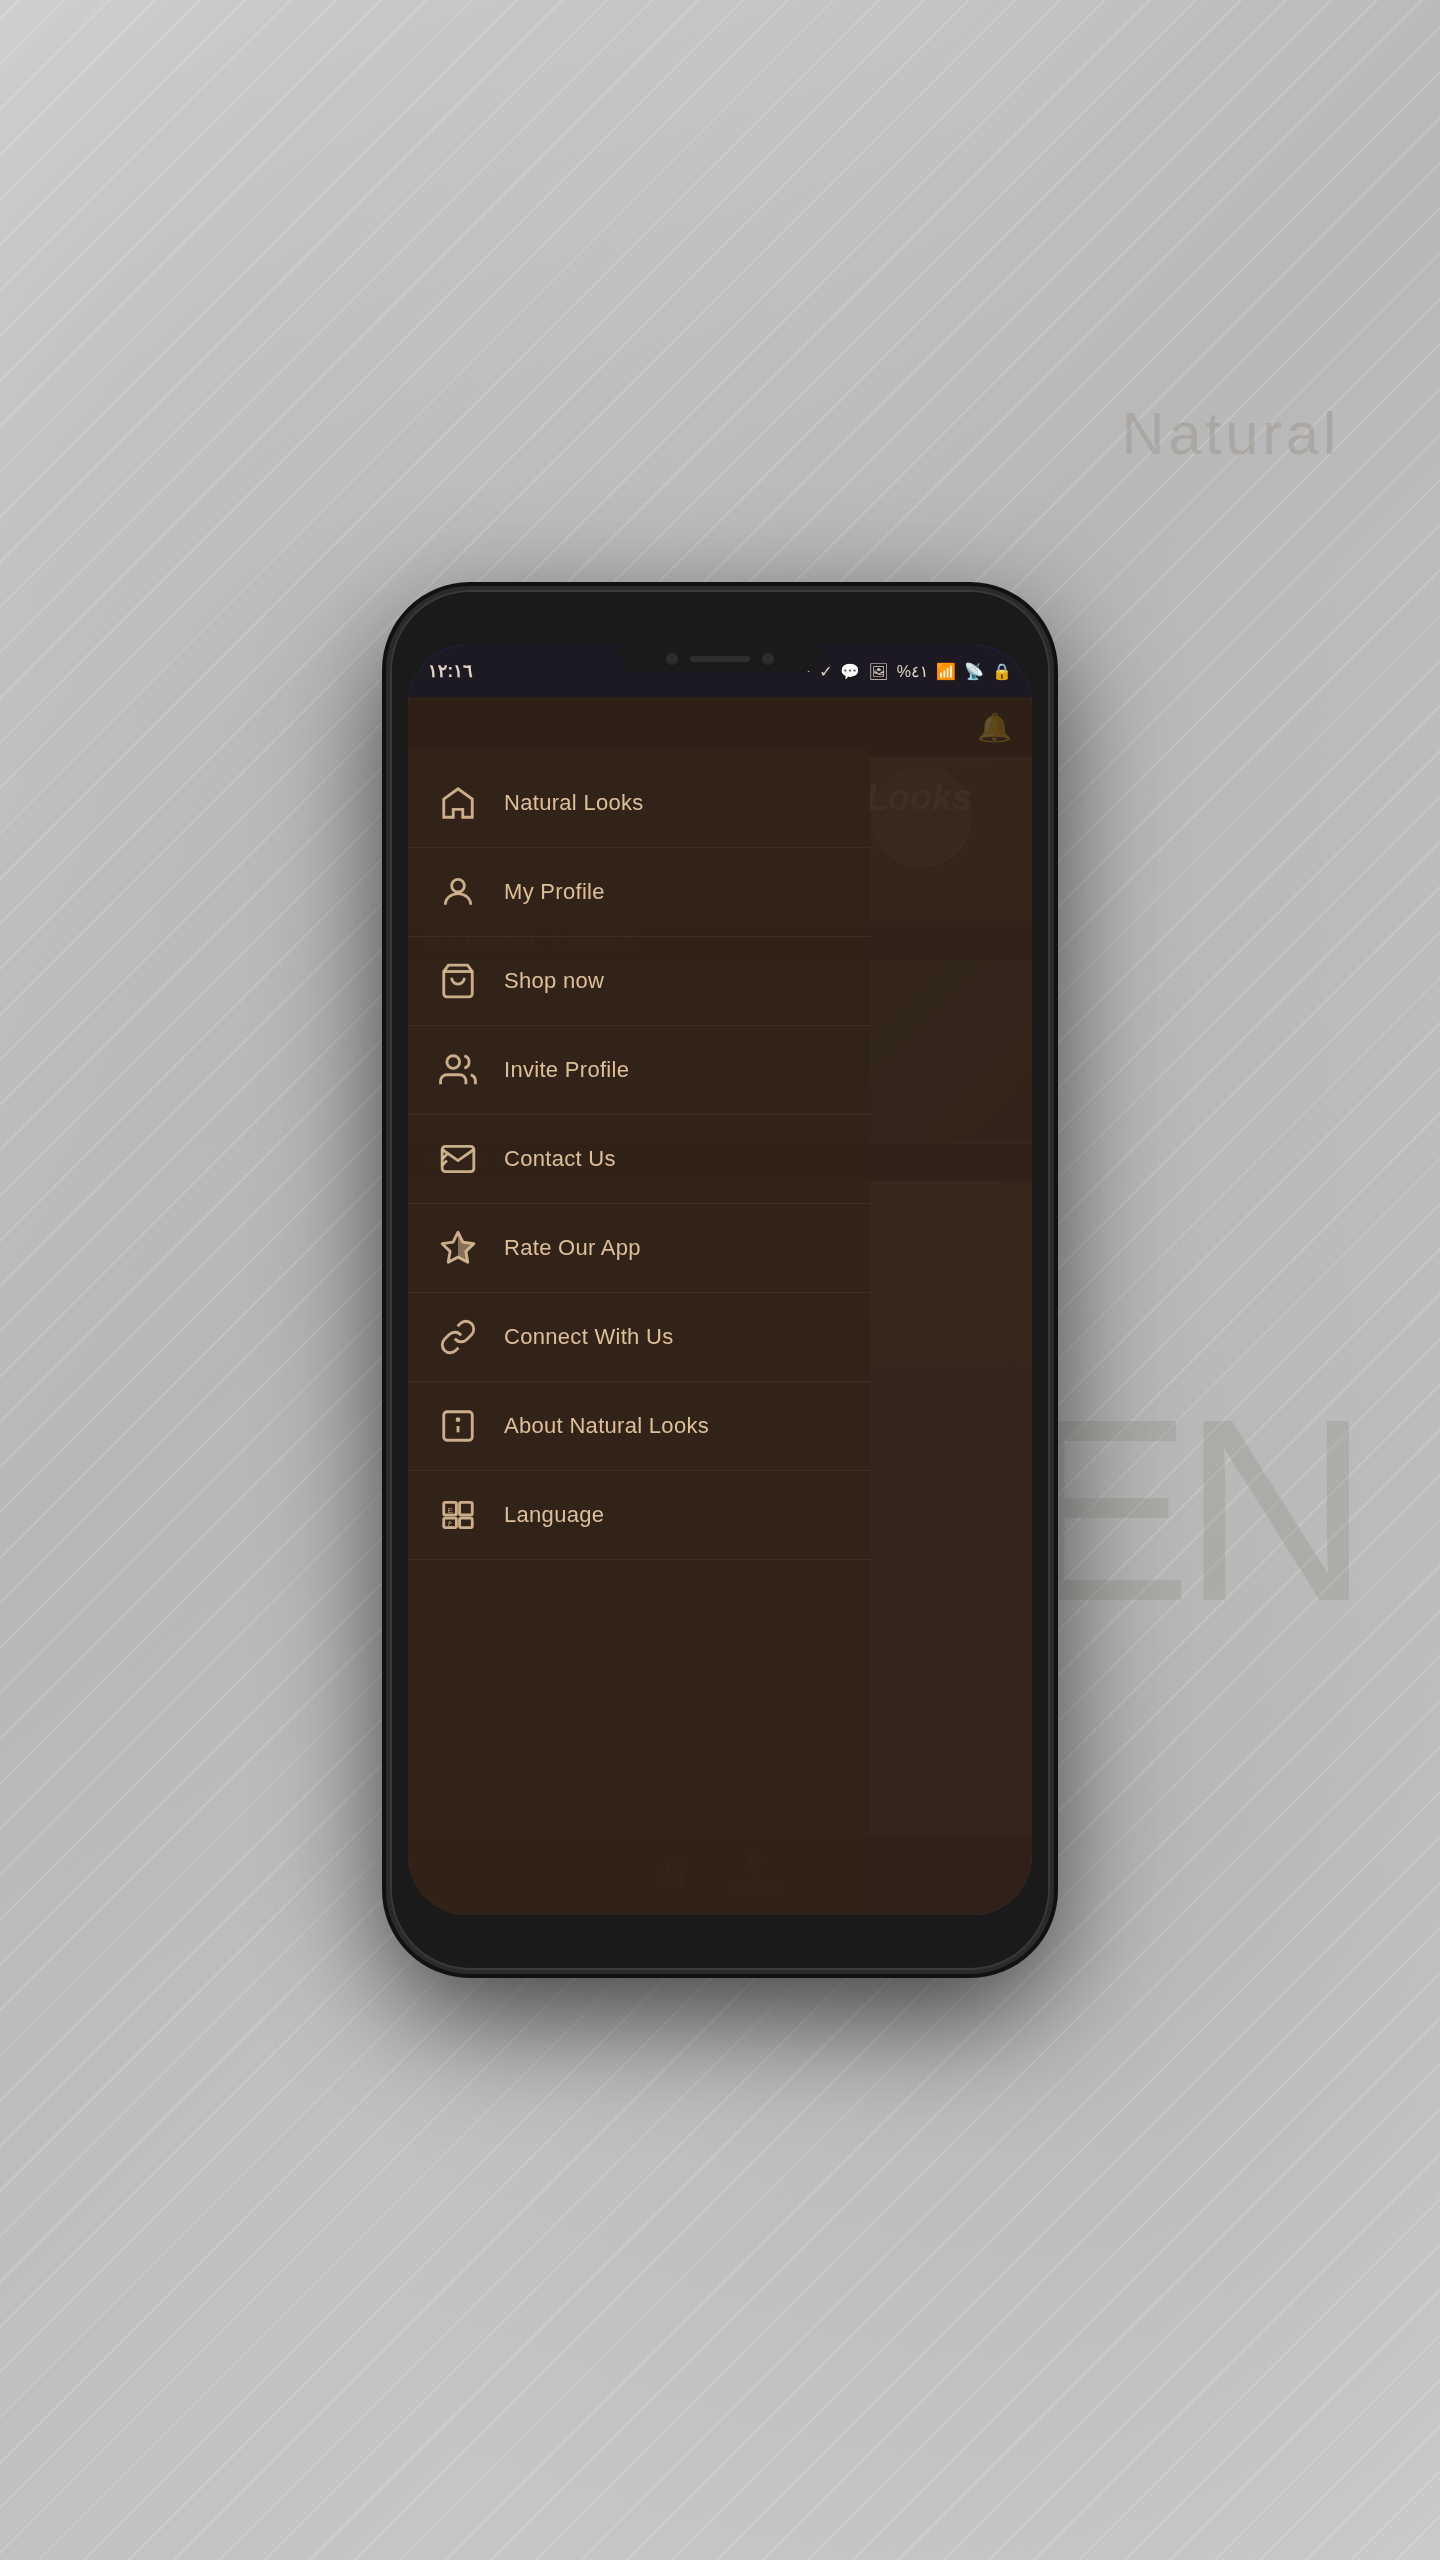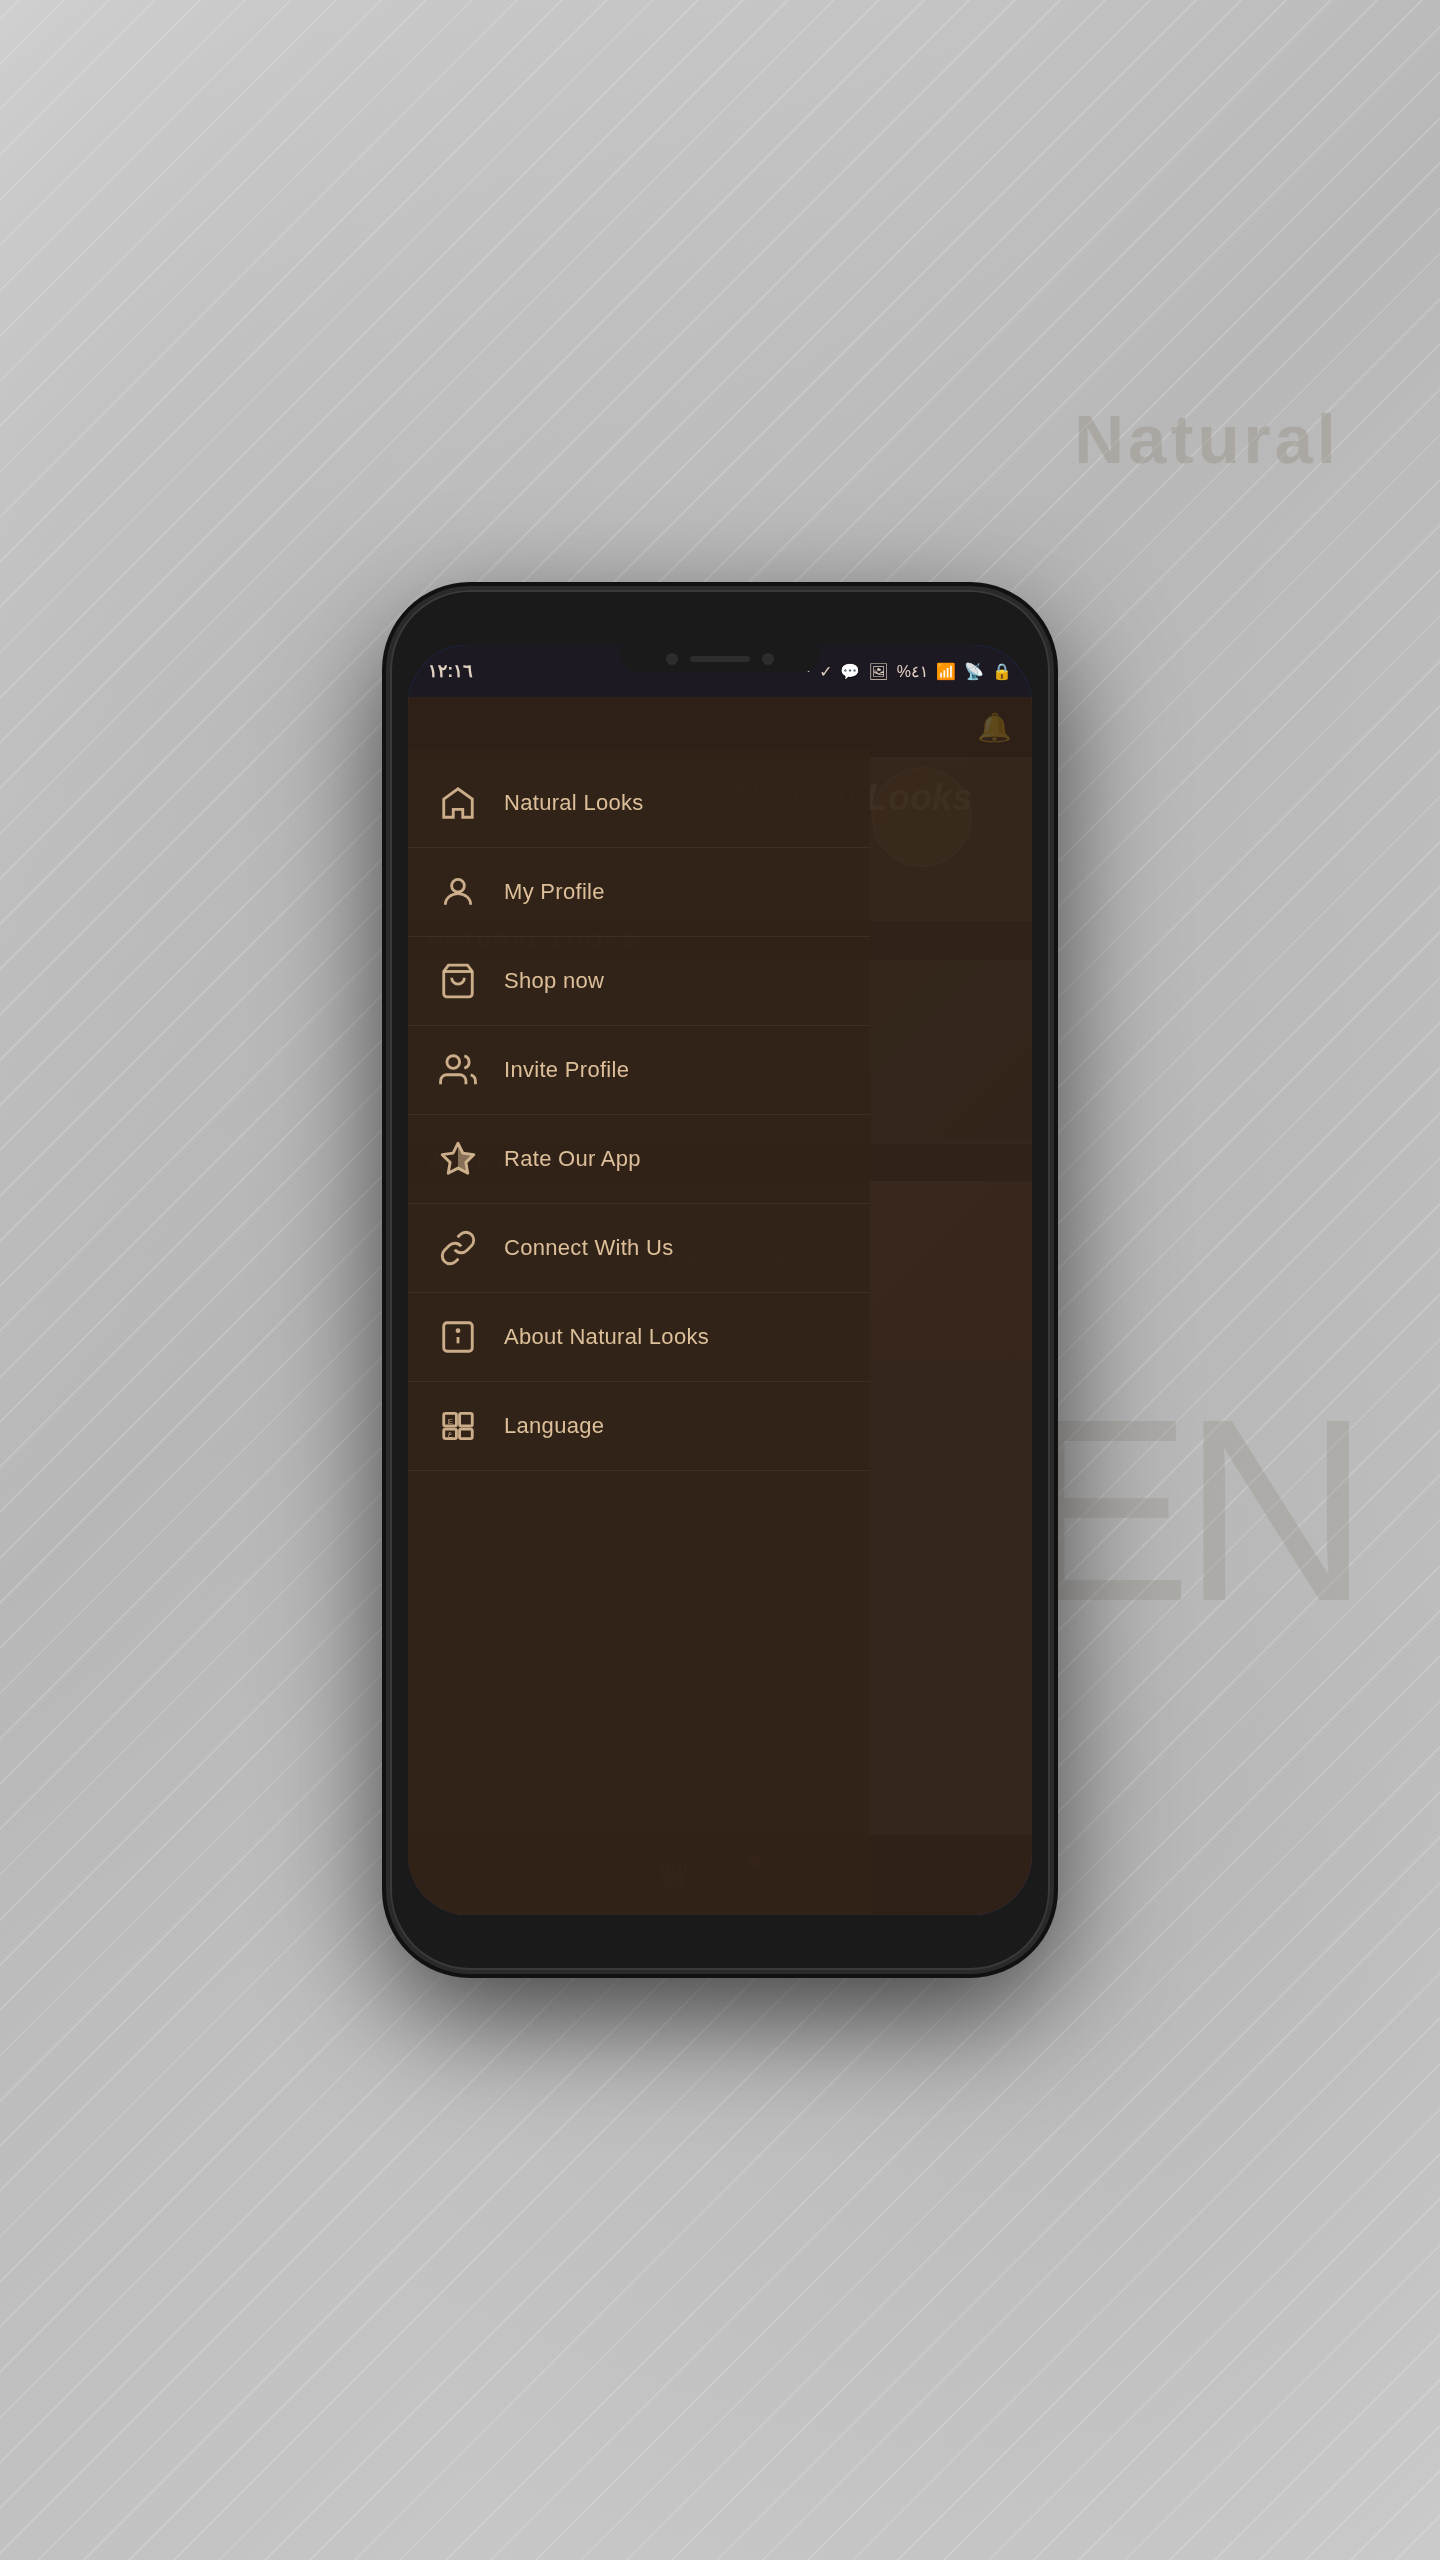"Natural" .watermark-natural { font-size: 69px -> 59px; font-weight: bold -> normal }
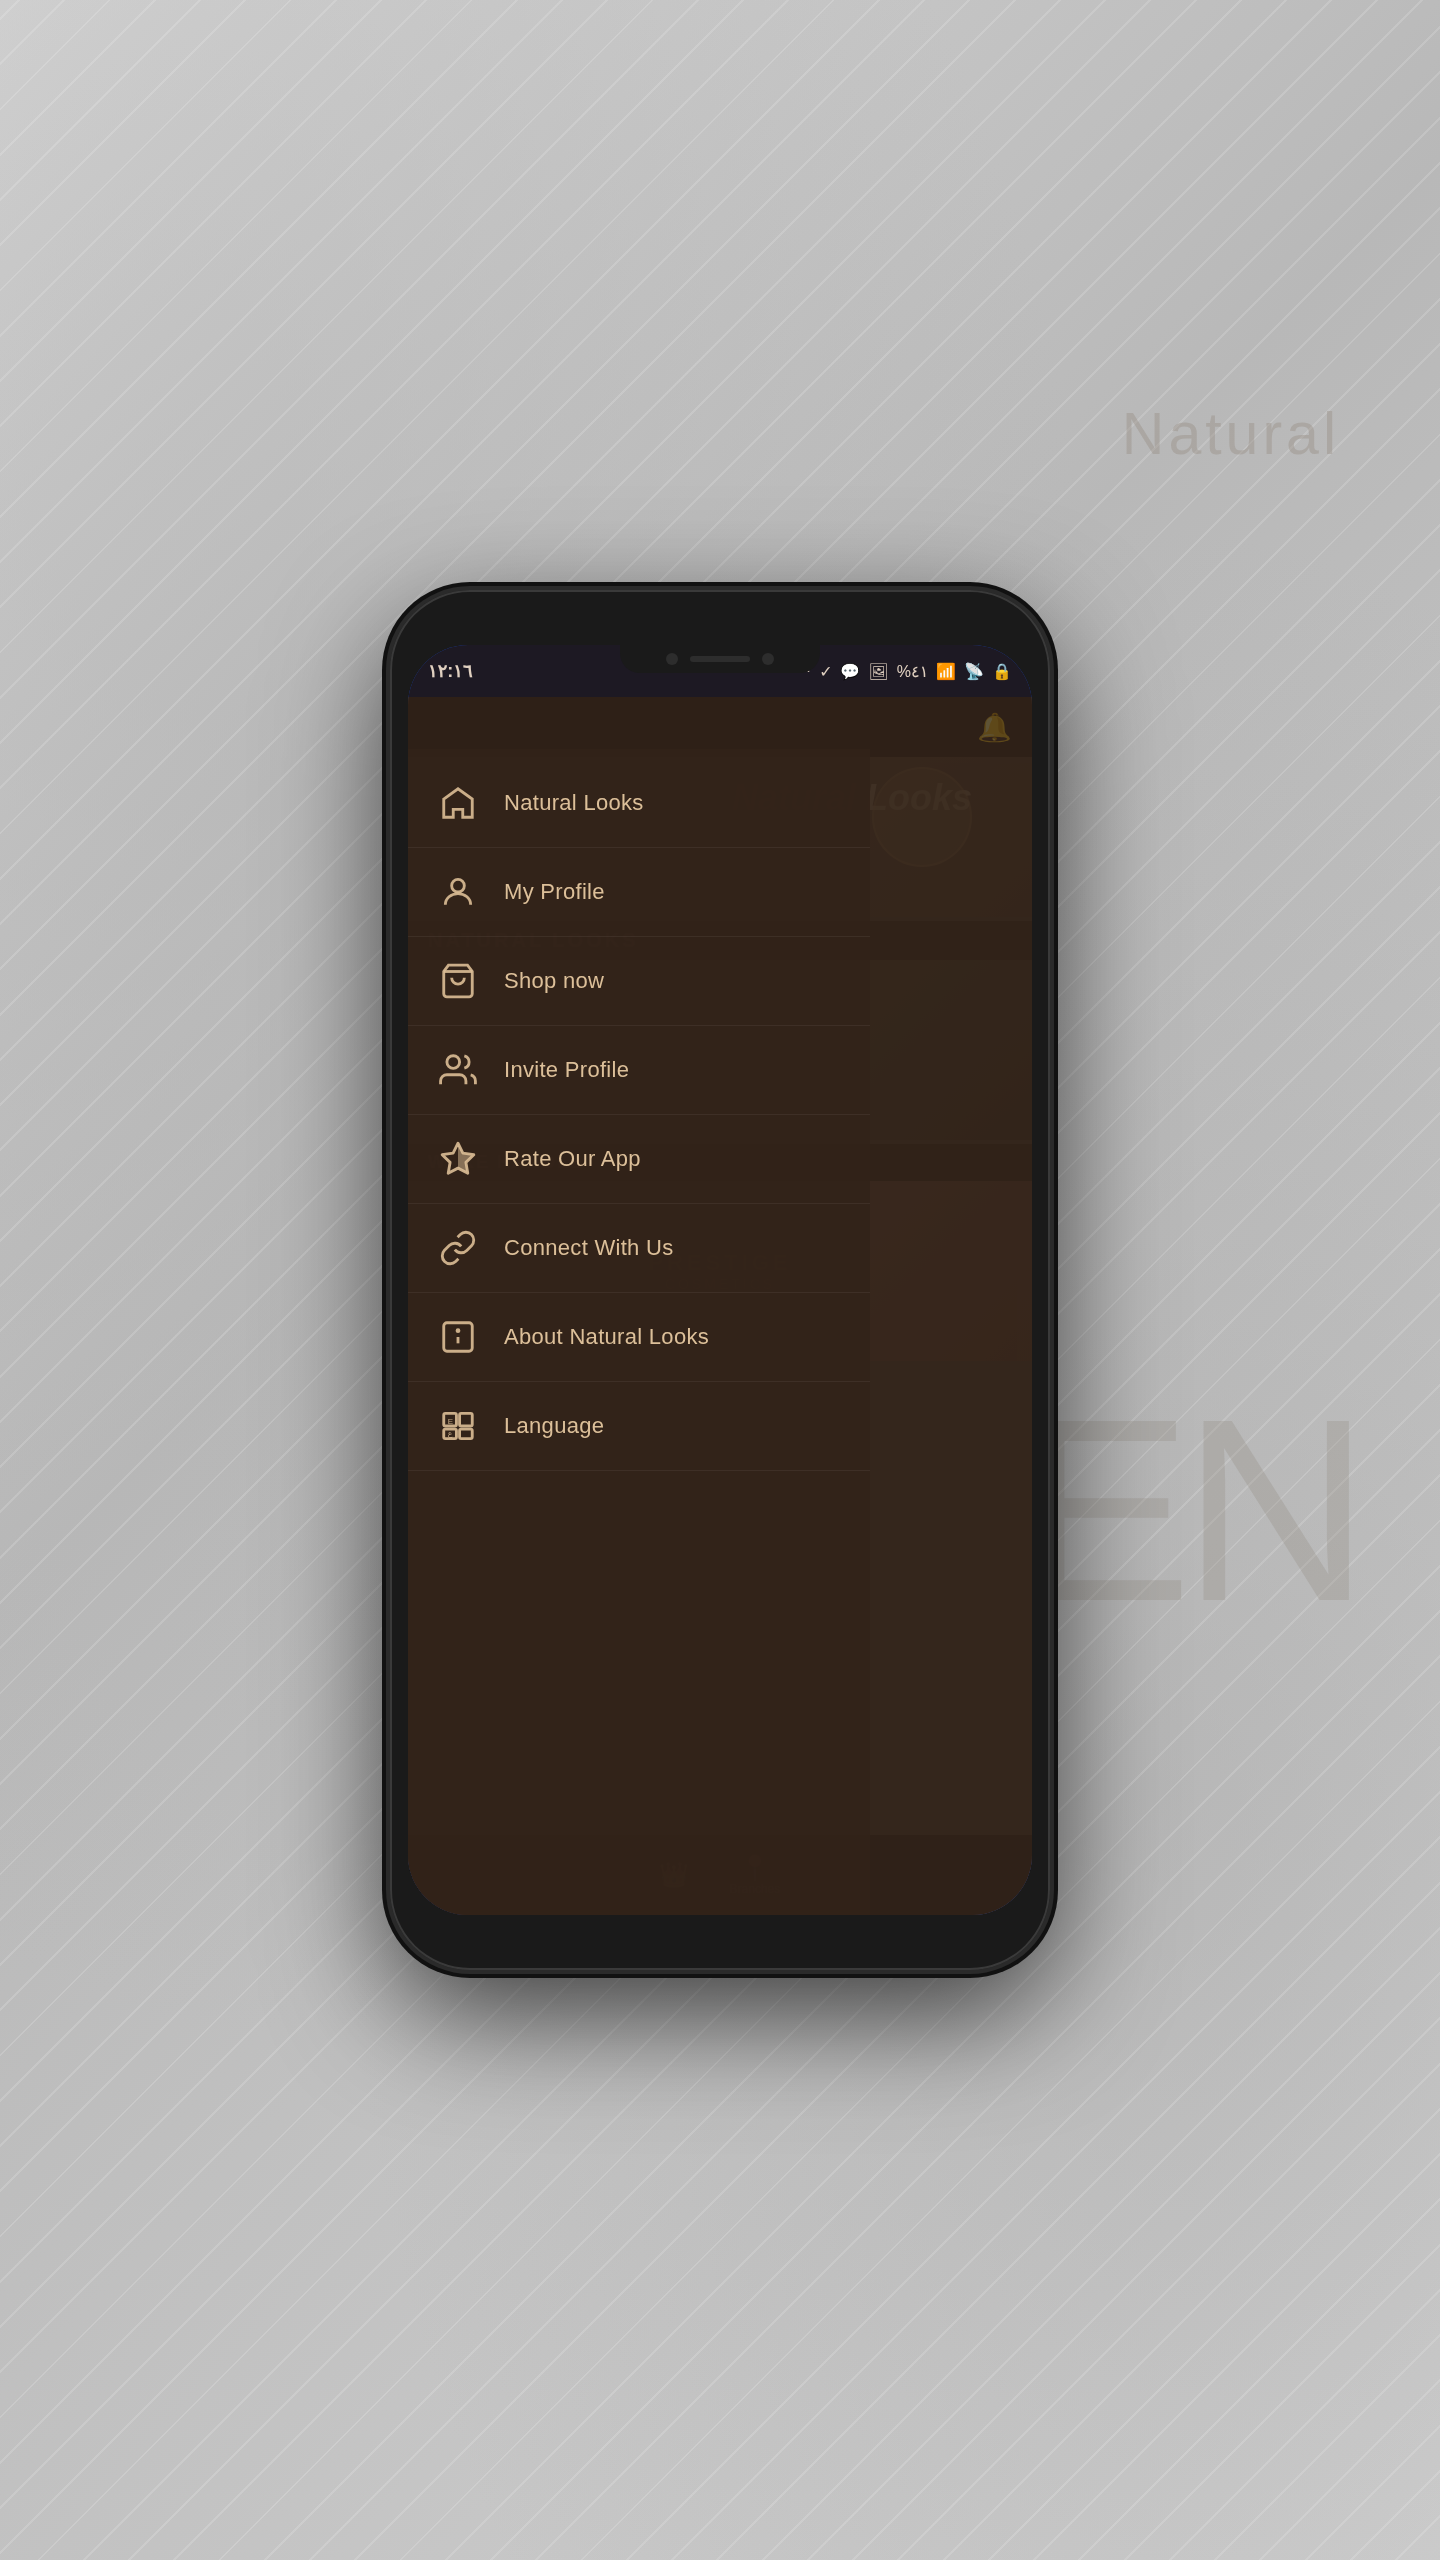"Contact Us" div.menu-item { html: none -> <div> <div> <svg> <rect></rect> <polyline></polyline> <line></line> <line></line> </svg> </div> <span>Contact Us</span> </div> }
